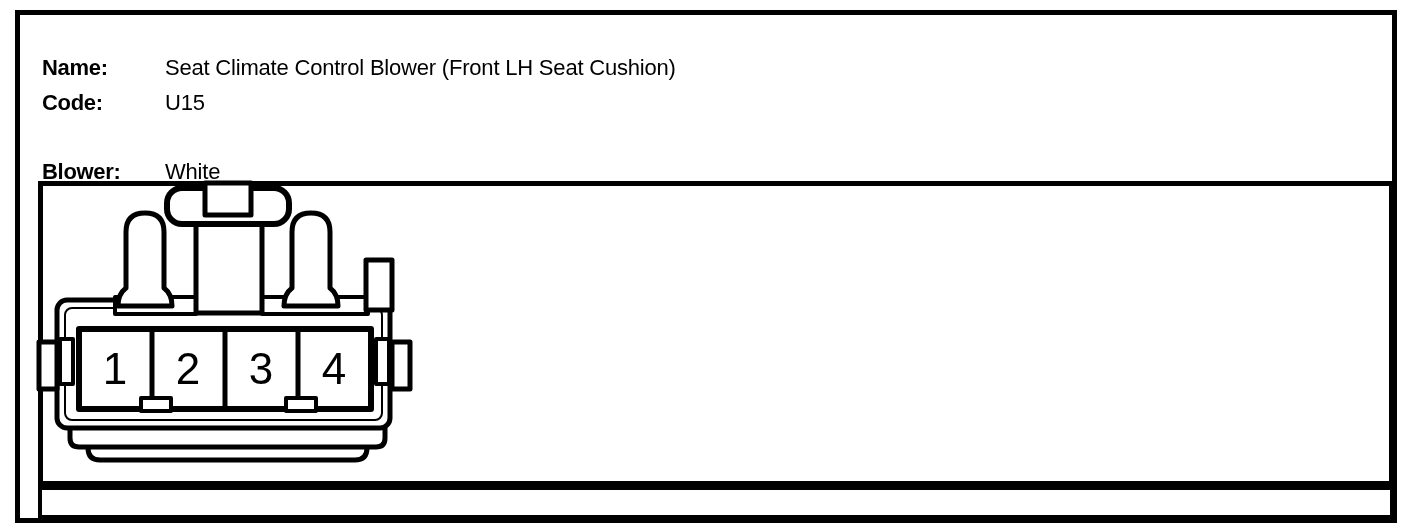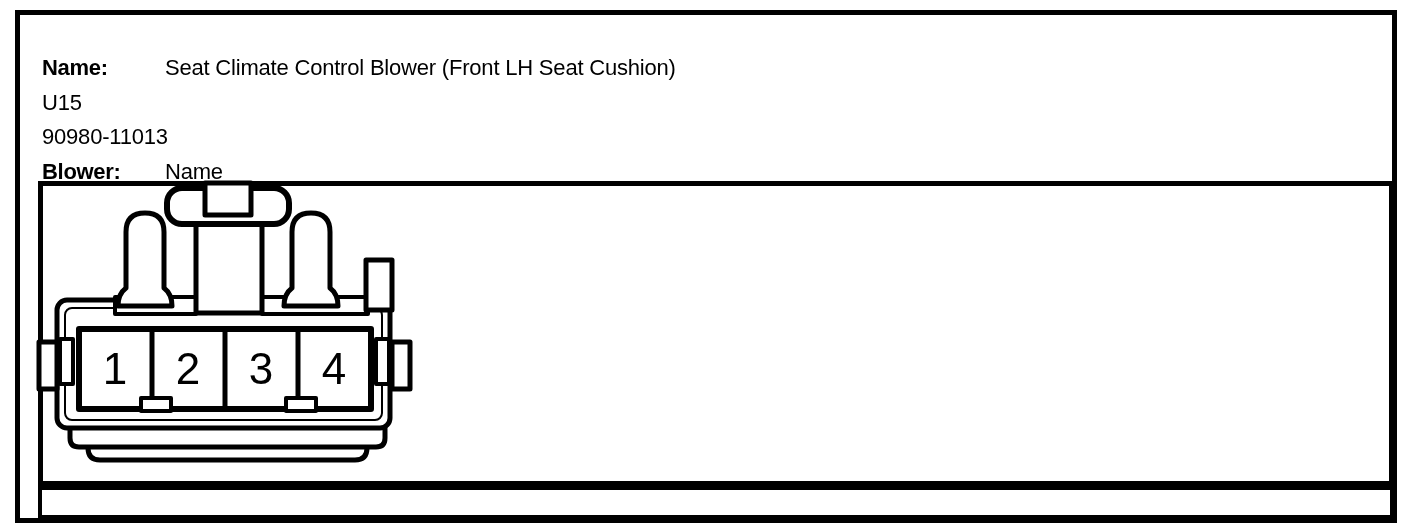"Code:" span.field-label { html: none -> <span>Code:</span> }
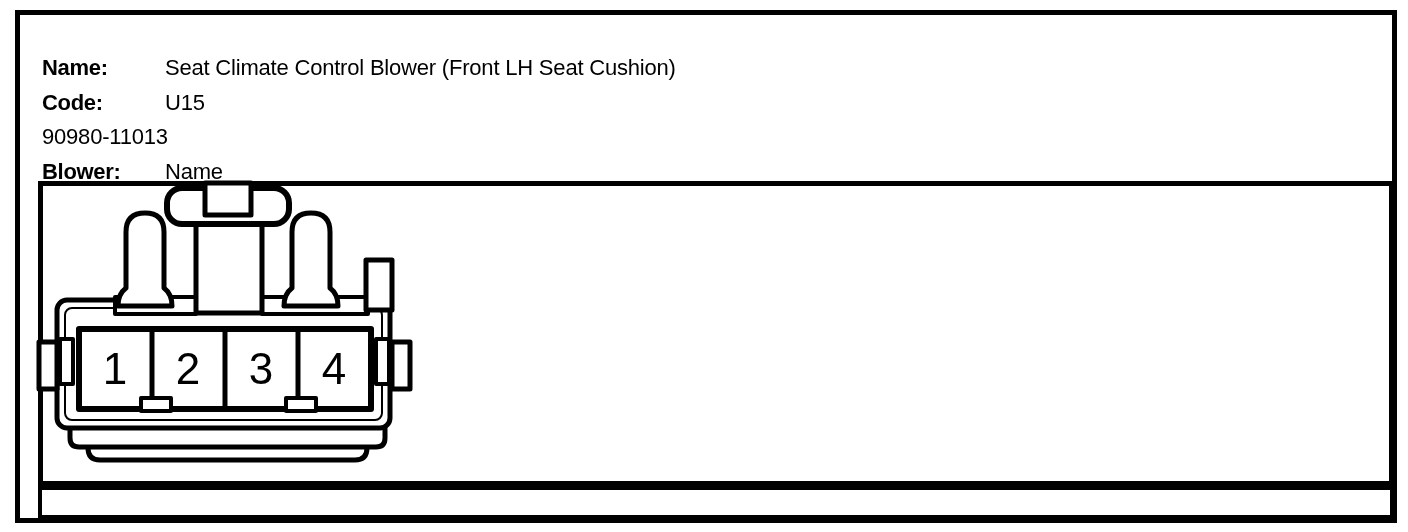"90980-11013" span.field-value { html: <span>90980-11013</span> -> none }
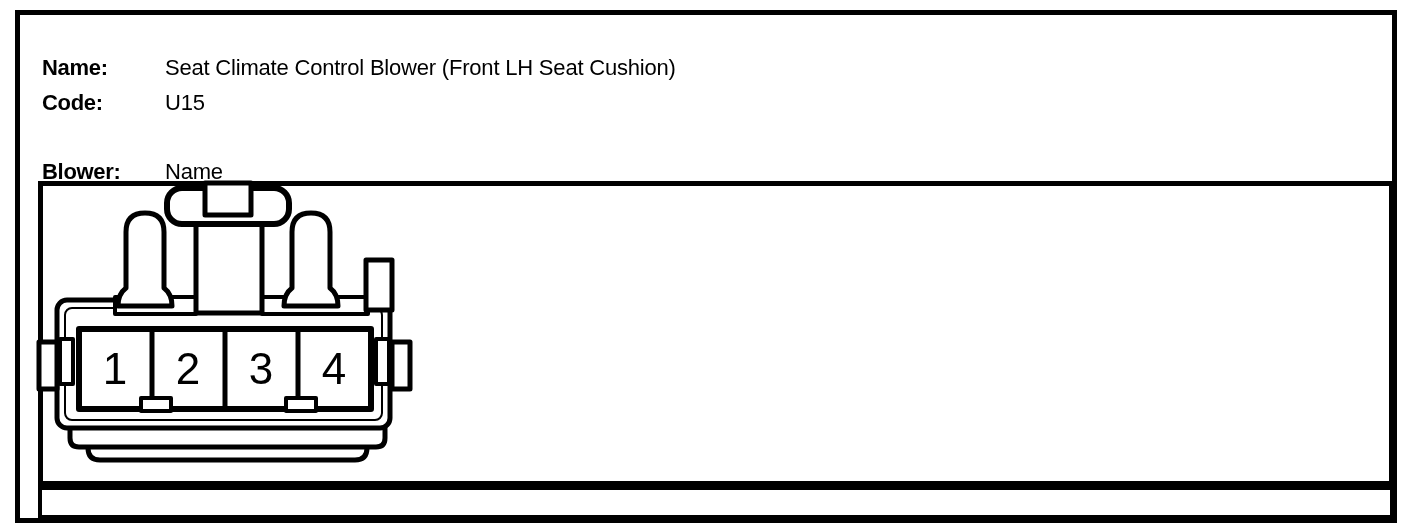"Name" span.field-value { text: Name -> White }
